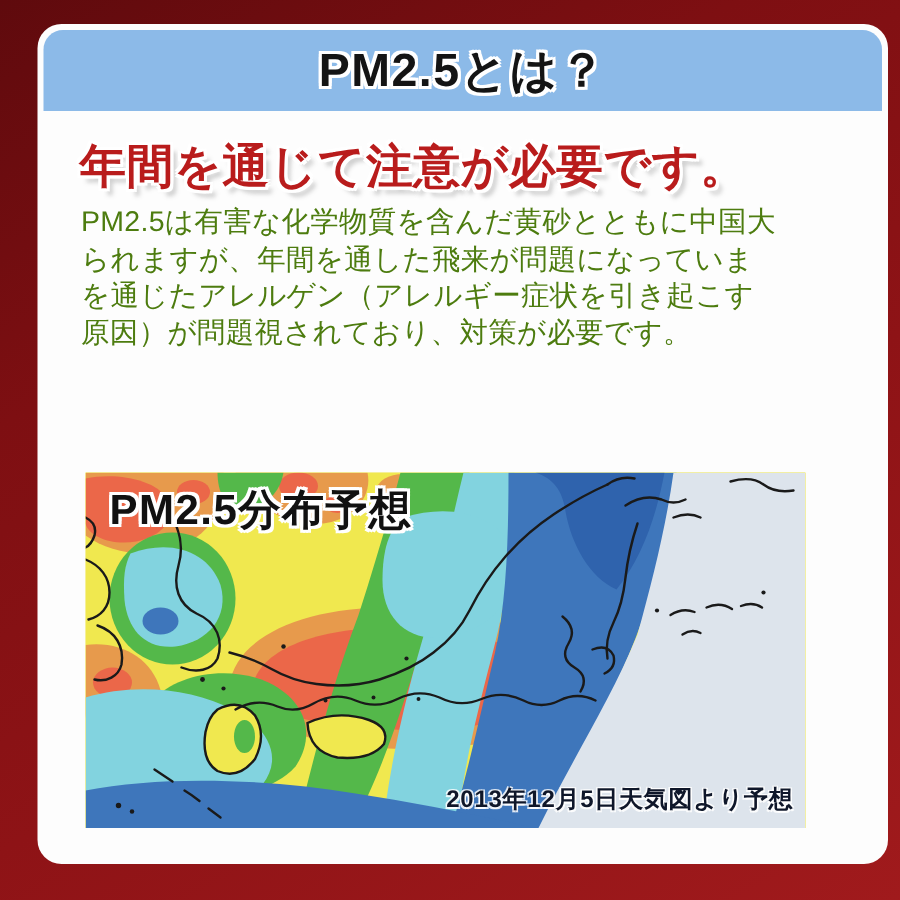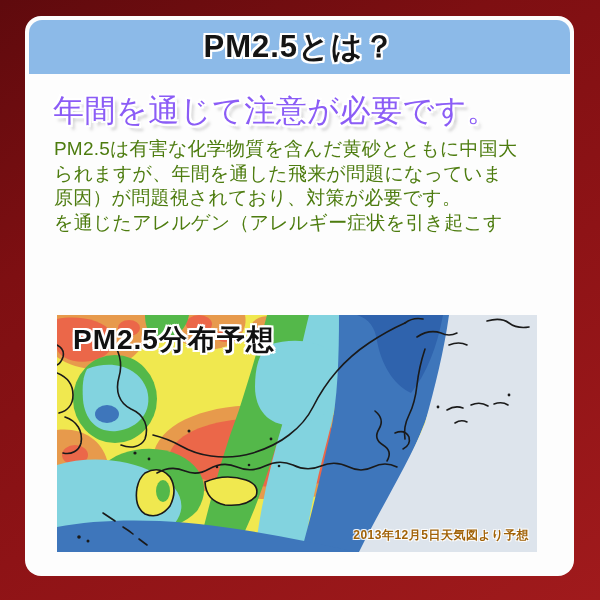"PM2.5とは？" .card { padding-left: none -> 18px }
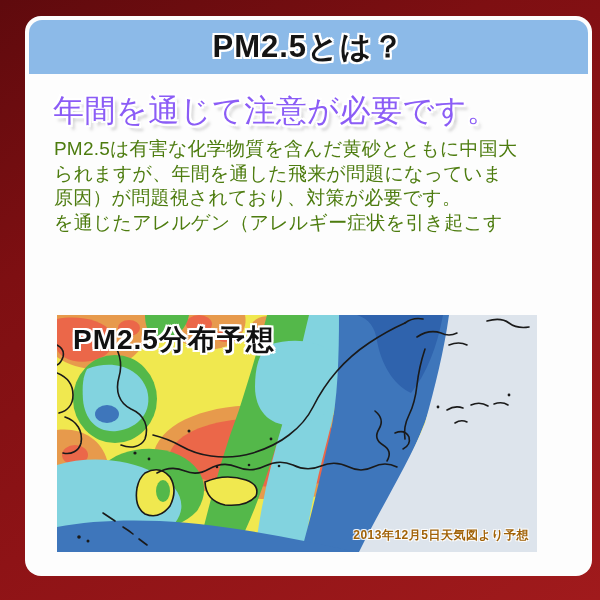"年間を通じて注意が必要です。" .headline { color: #8b5cf6 -> #b91c1c; font-weight: normal -> bold }
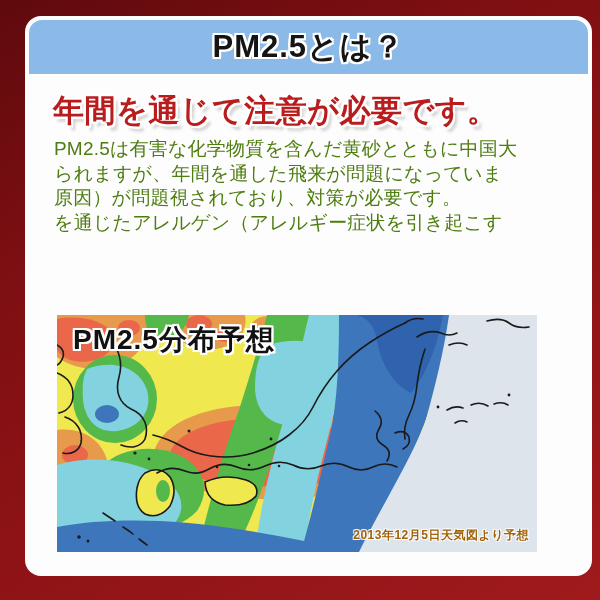"原因）が問題視されており、対策が必要です。" div.line { order: before "を通じたアレルゲン（アレルギー症状を引き起こす" -> after "を通じたアレルゲン（アレルギー症状を引き起こす" }
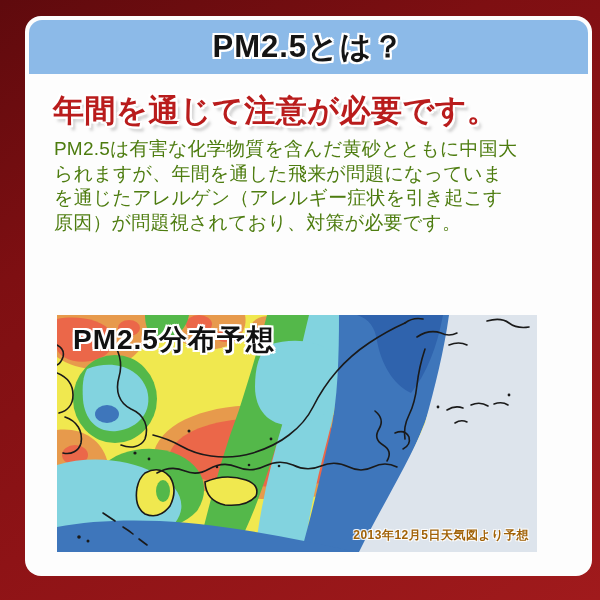"2013年12月5日天気図より予想" .map-caption { color: #a16207 -> #0f172a; font-size: 12px -> 16px }
